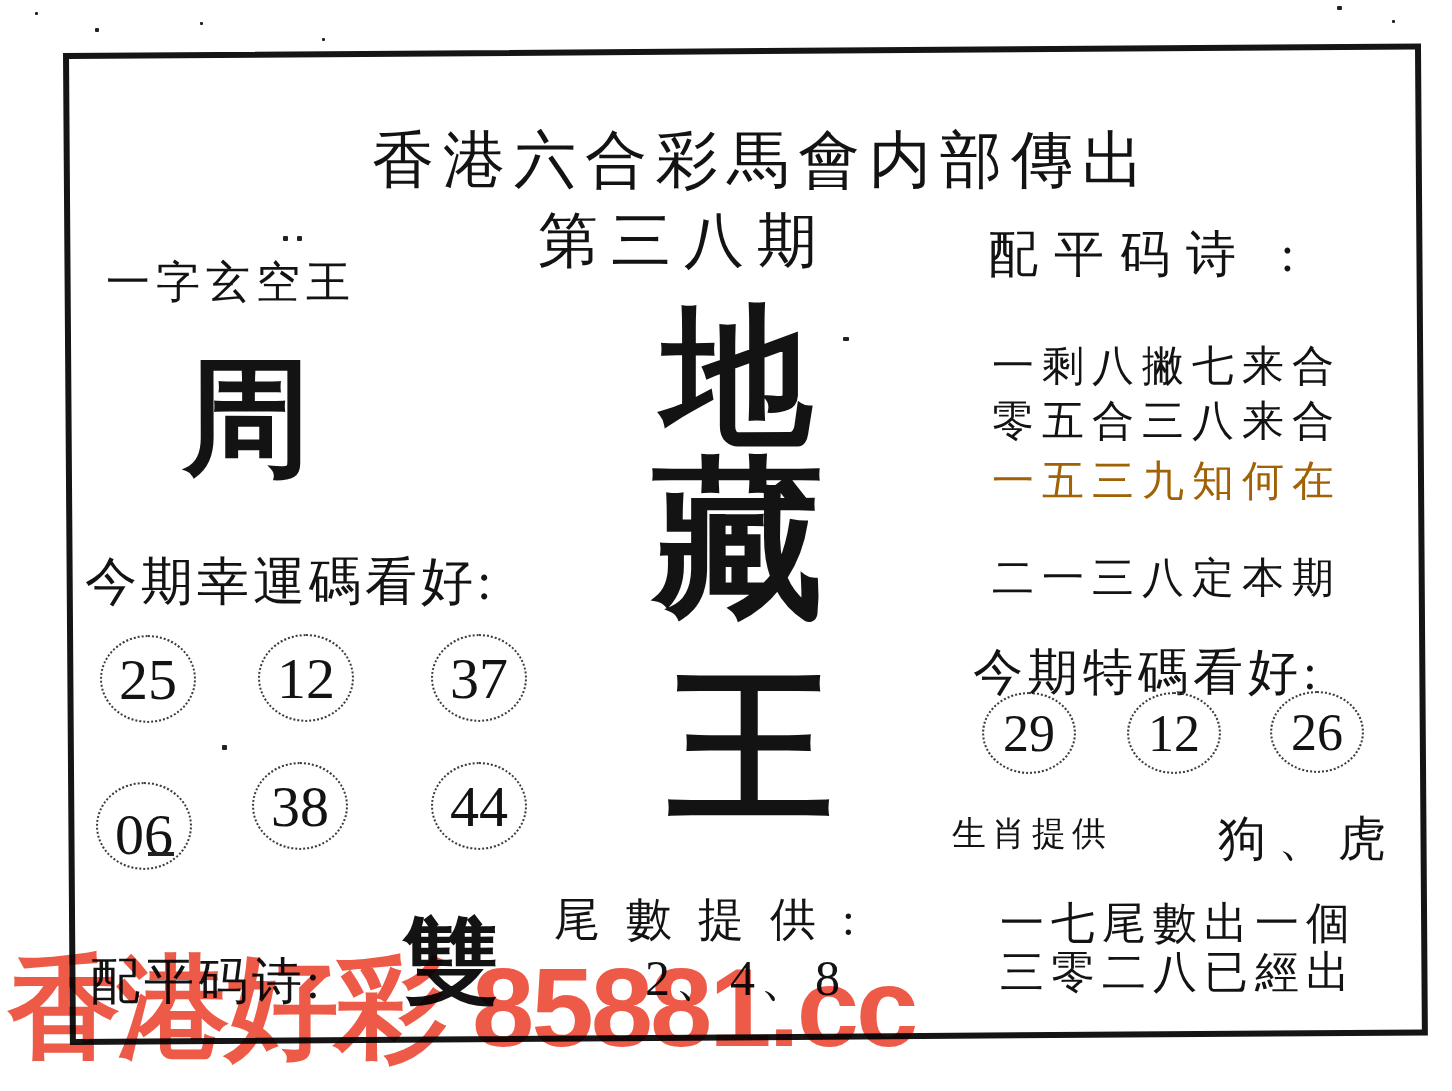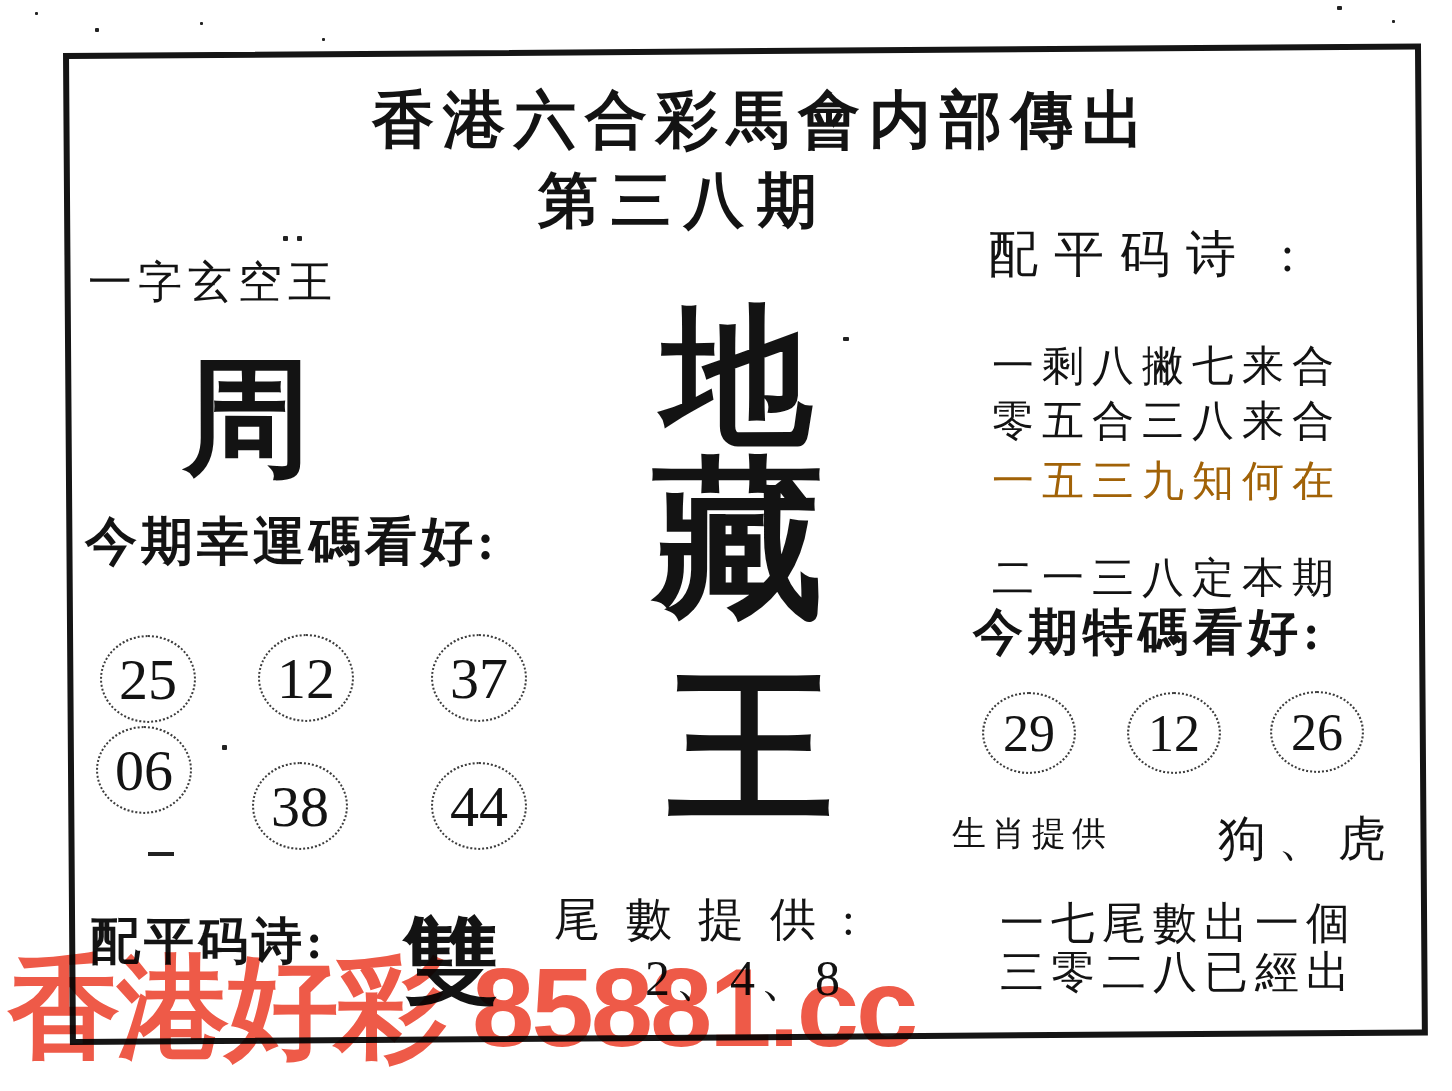"香港六合彩馬會内部傳出" .print { font-weight: 700 -> 400; margin-top: none -> 40px }
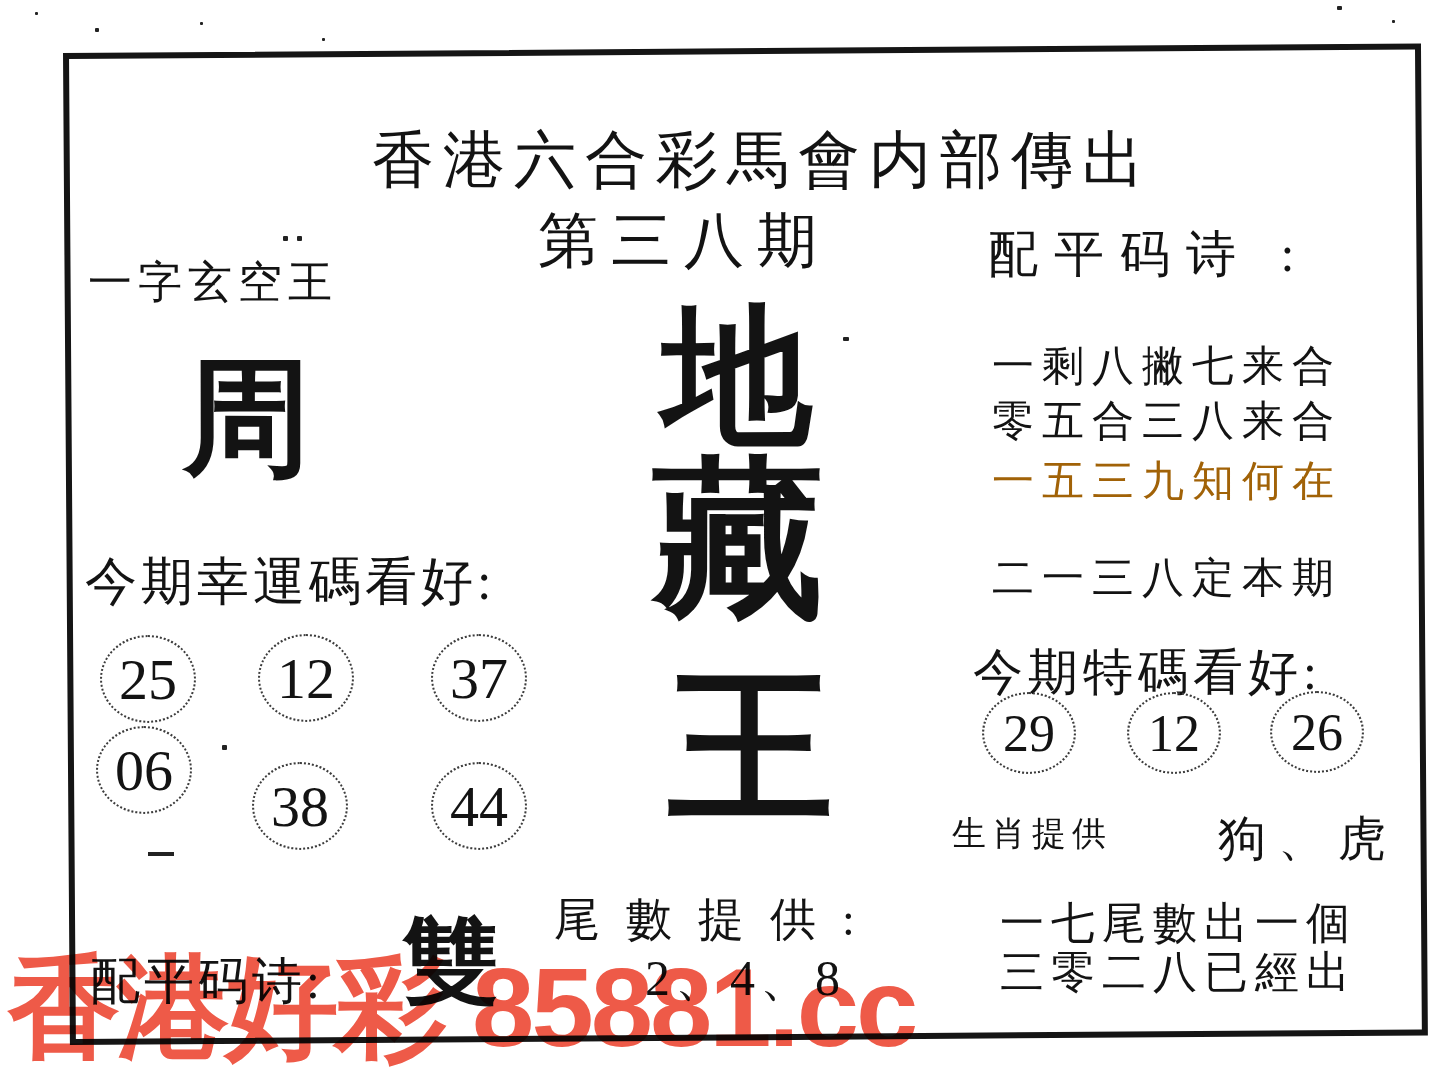"一字玄空王" div.t { left: 88px -> 106px }
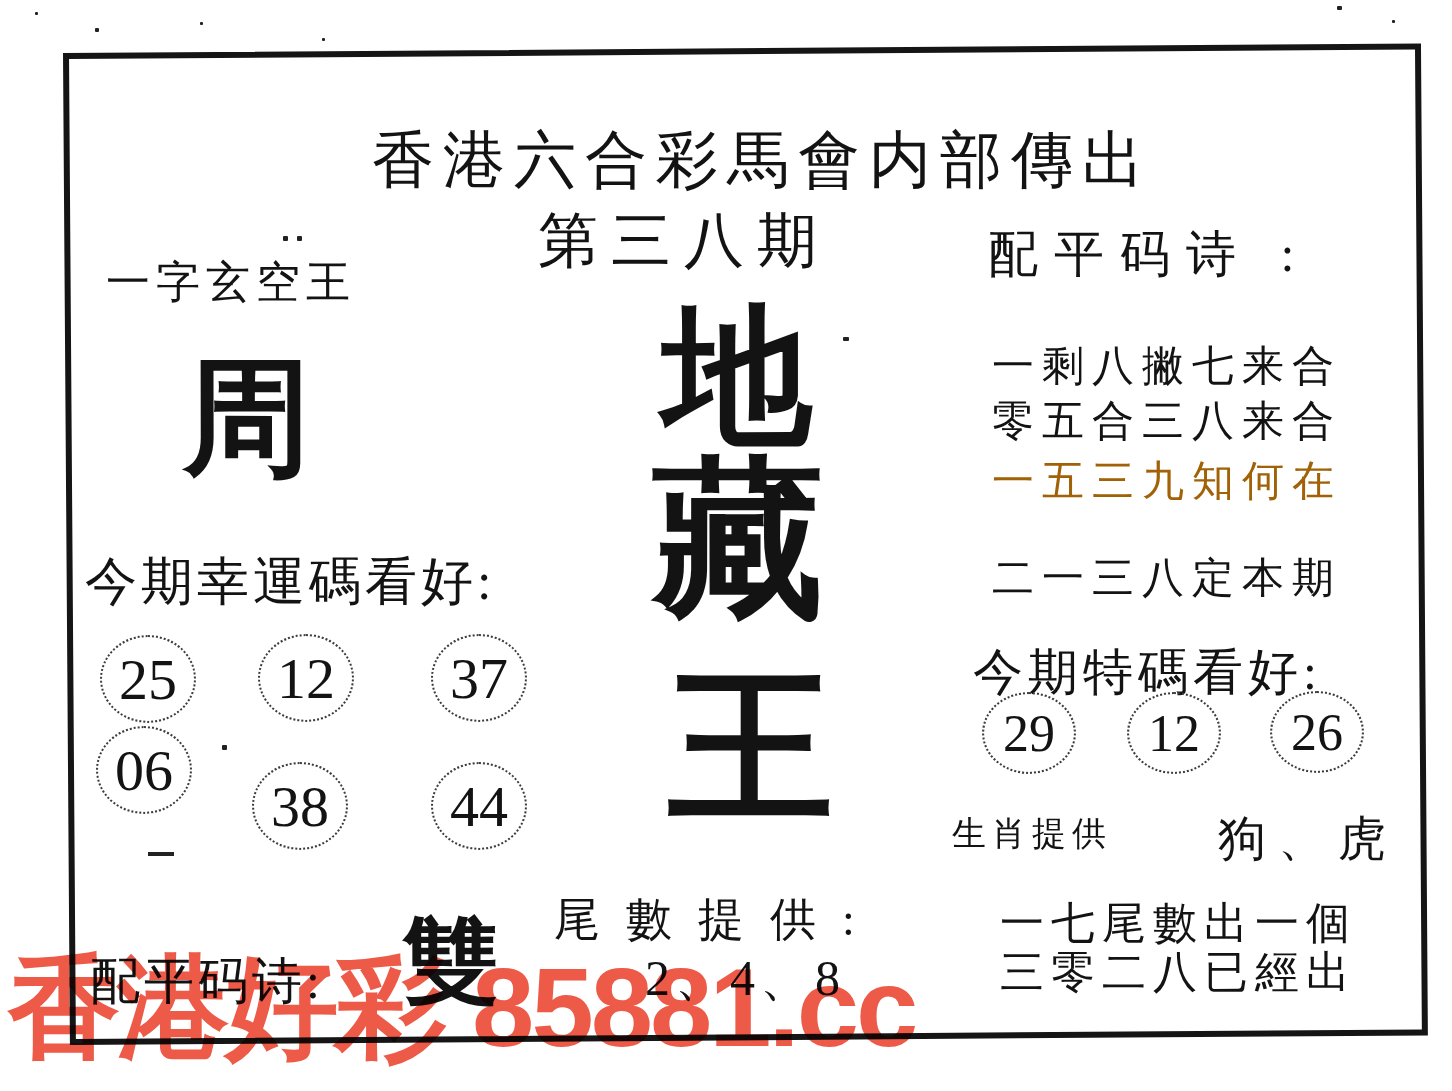"06" div.circle { align-items: none -> flex-end; top: 726px -> 782px }
